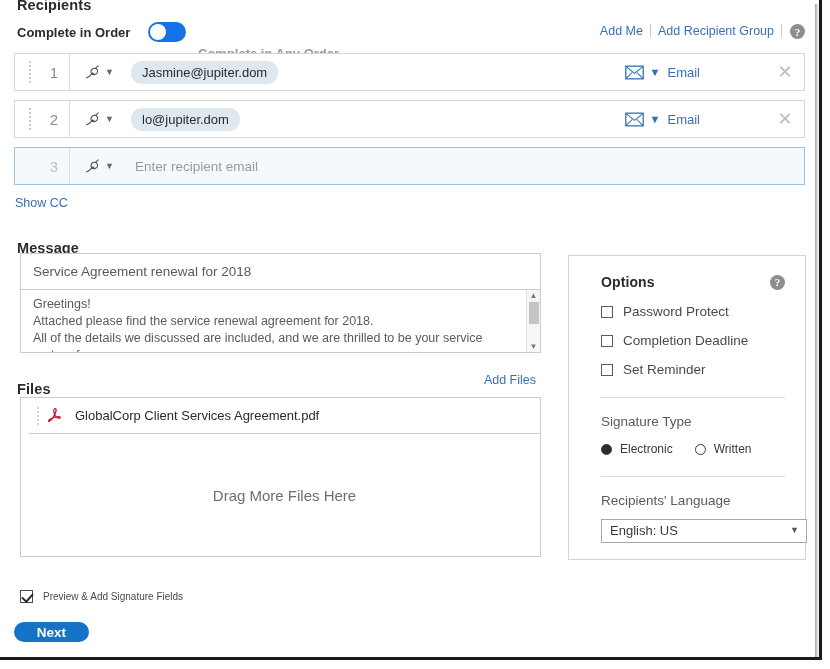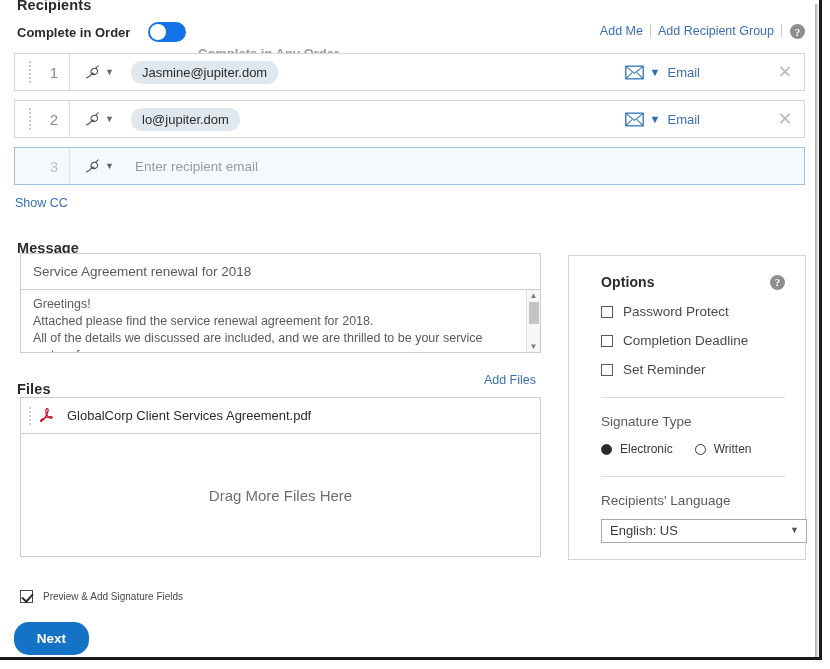"GlobalCorp Client Services Agreement.pdf" .files-box { padding-left: none -> 8px }
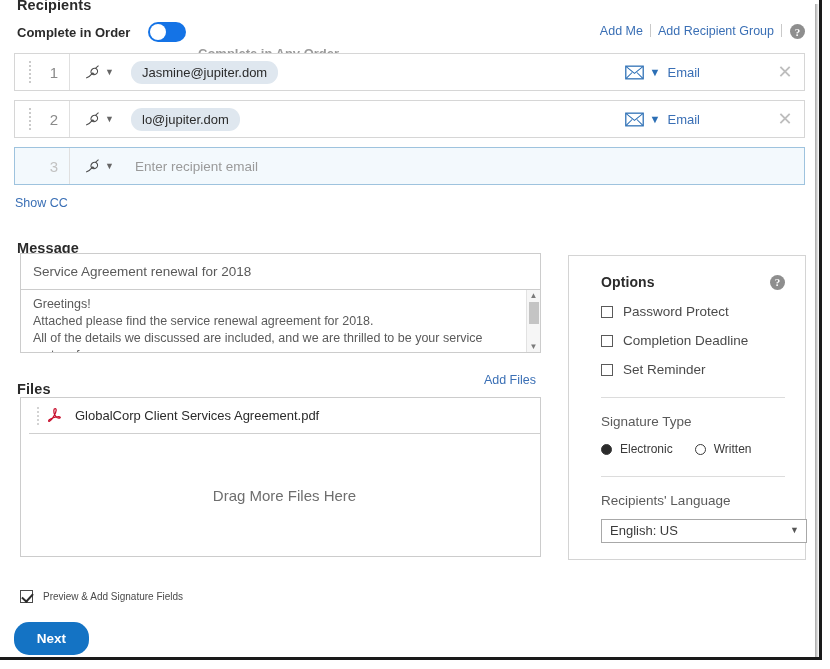"Next" .next-btn { height: 33px -> 20px }
